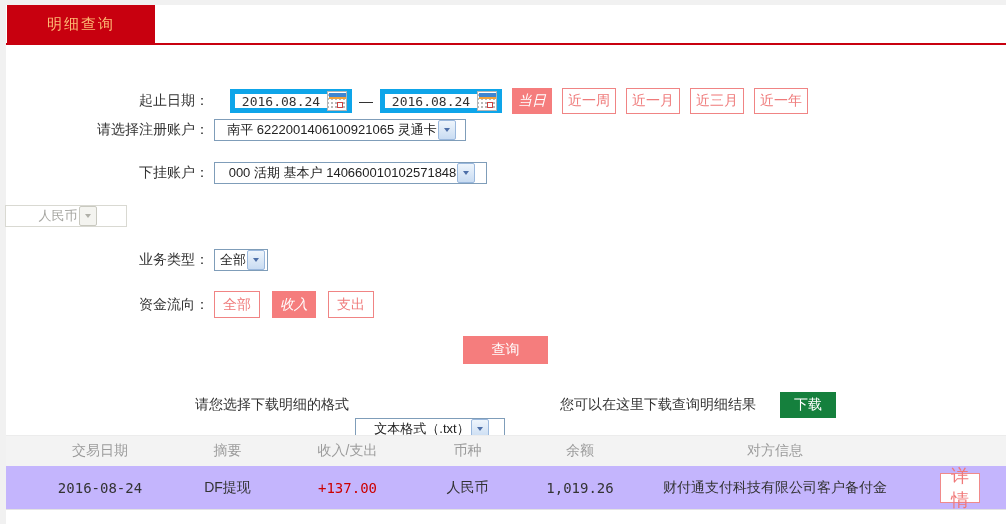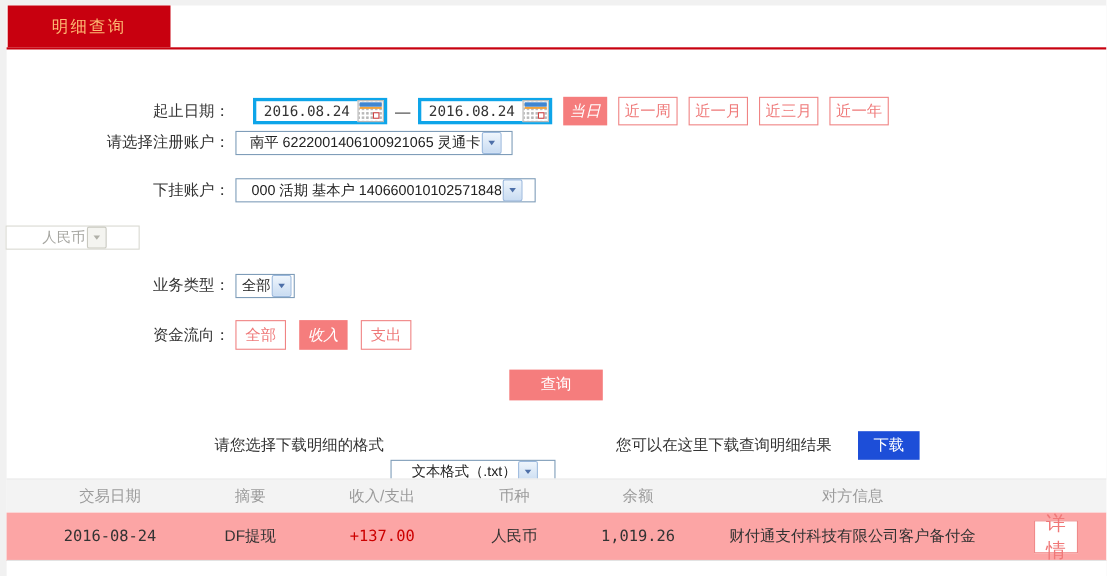"2016.08.24" .date-box { border: 3px solid #0ea5e9 -> 5px solid #0ea5e9 }
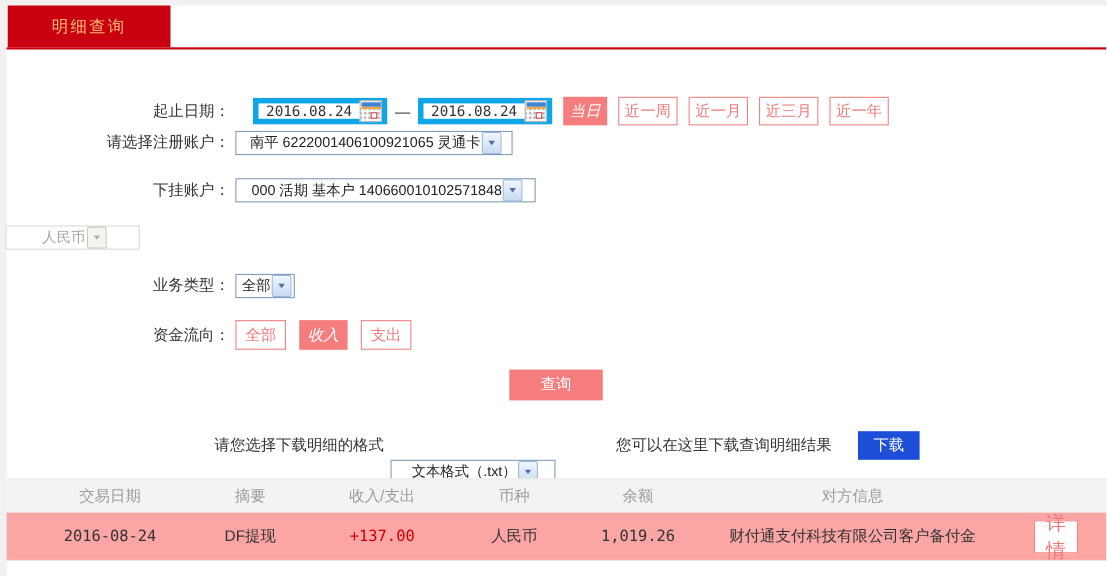"下载" .download-btn { background: #1d4ed8 -> #15803d }
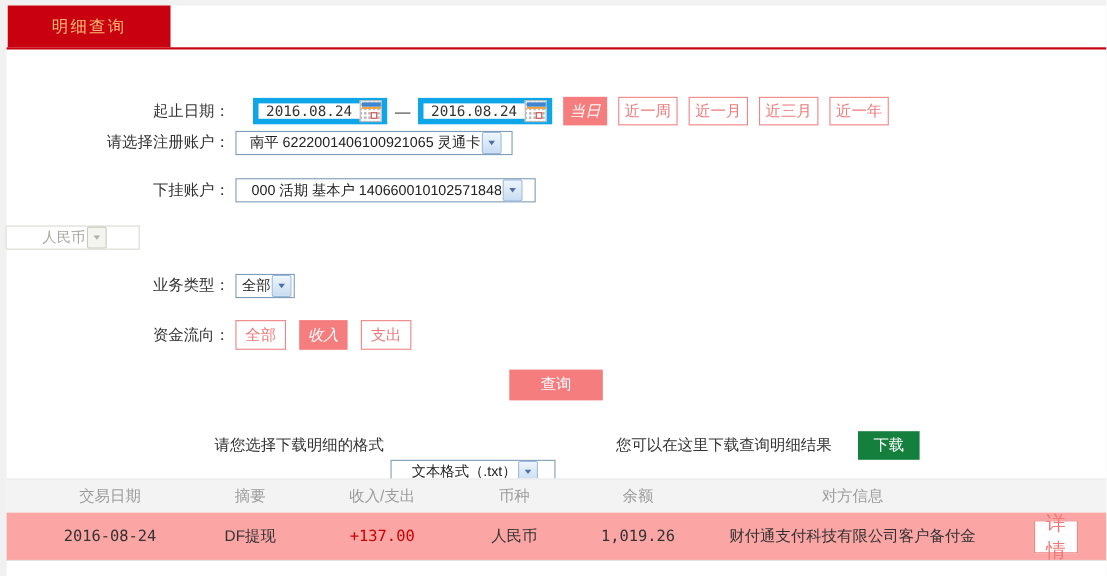"2016-08-24" .tbl-row { background: #fca5a5 -> #c4b5fd }
